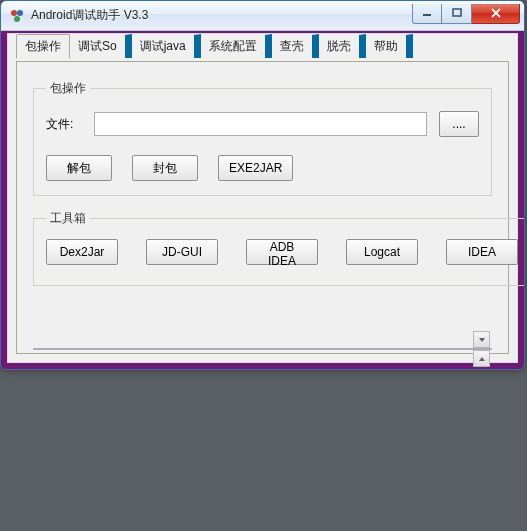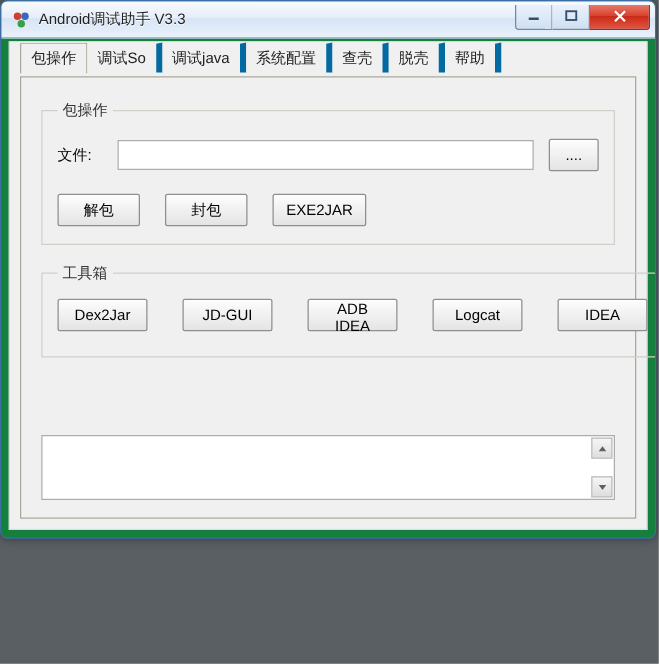"Android调试助手 V3.3" .window { background: #15803d -> #701a75; height: 431px -> 370px }
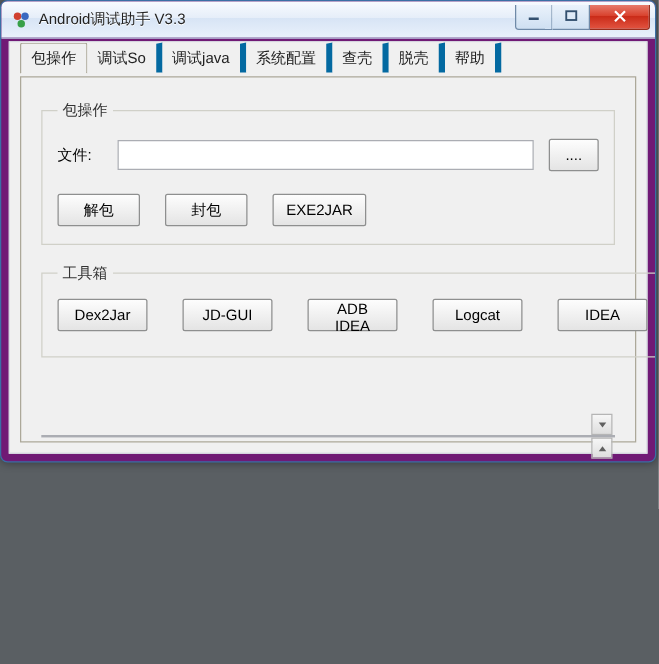"调试So" .tab { border-right: 5px solid #0369a1 -> 7px solid #0369a1 }
